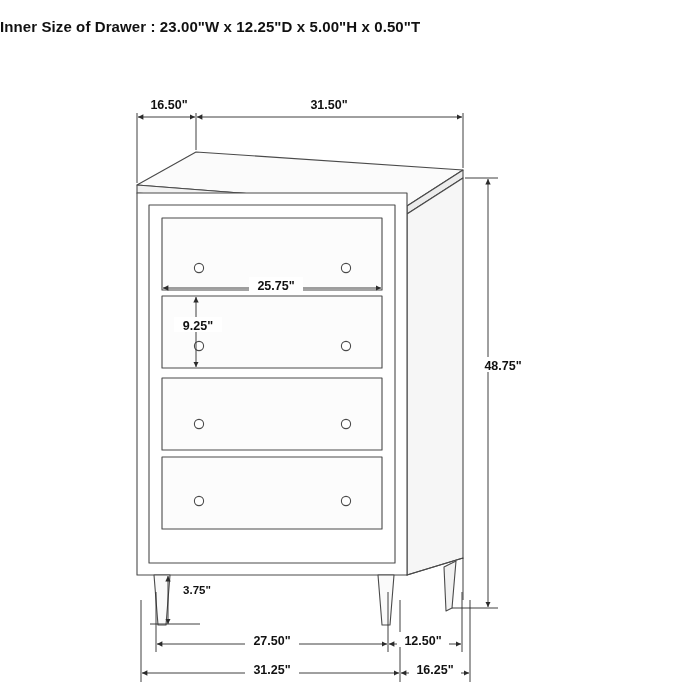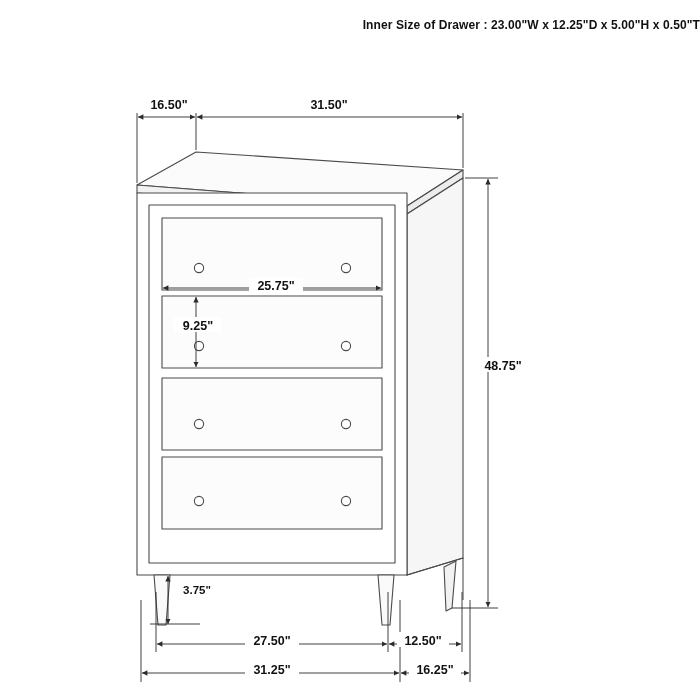"Inner Size of Drawer :" #title { font-size: 12px -> 15px; text-align: right -> left }
